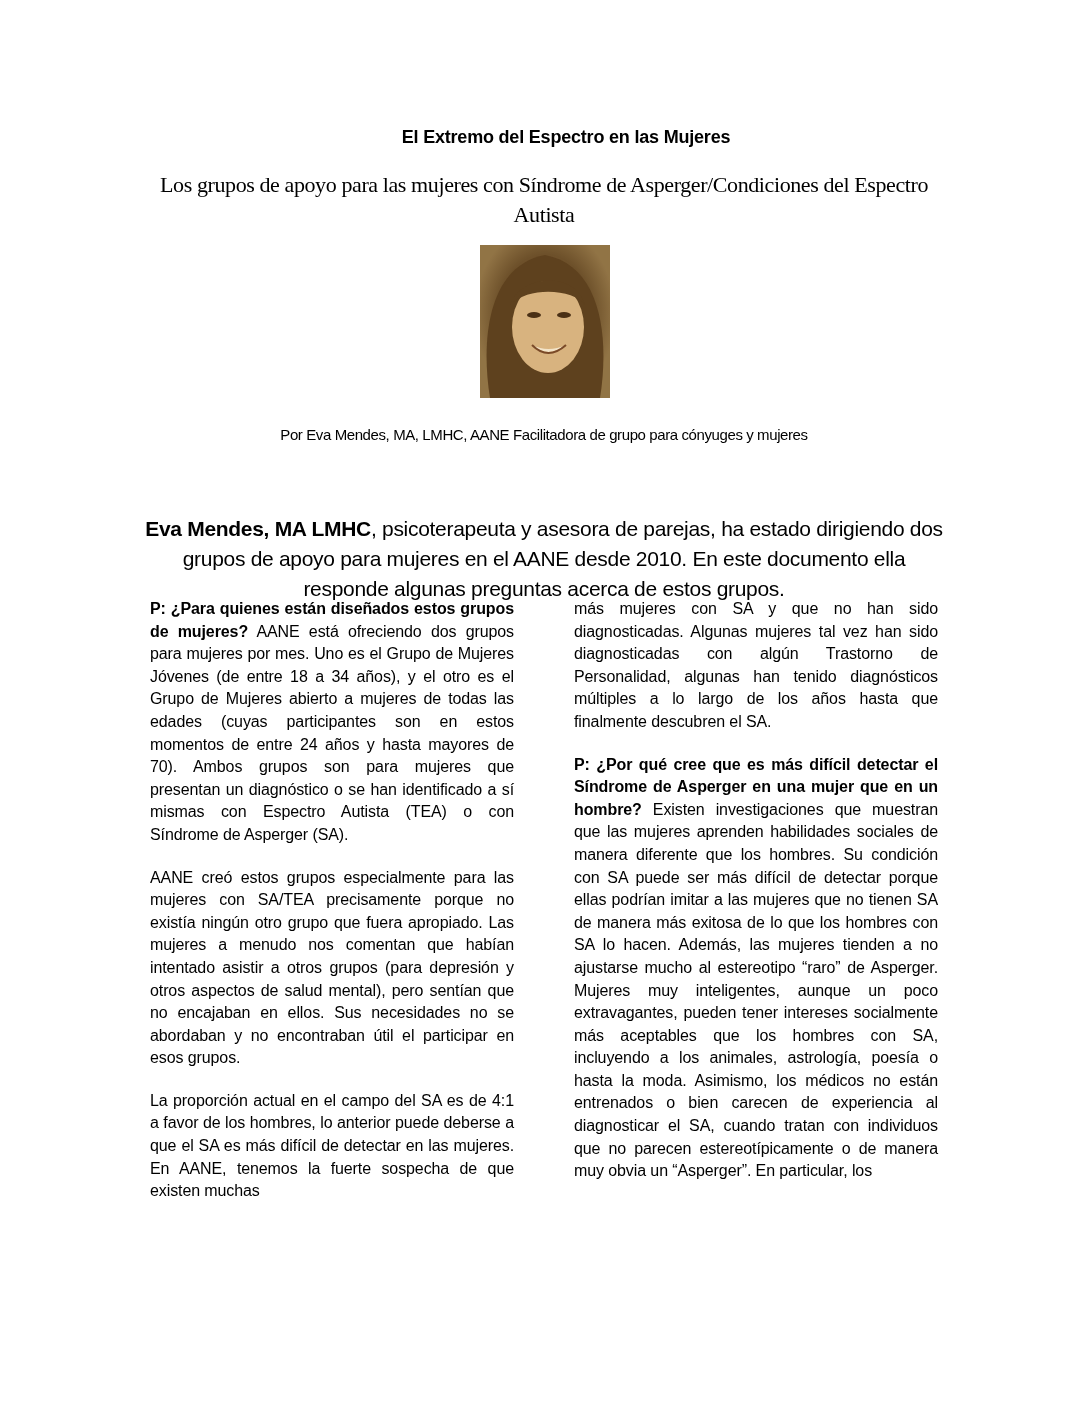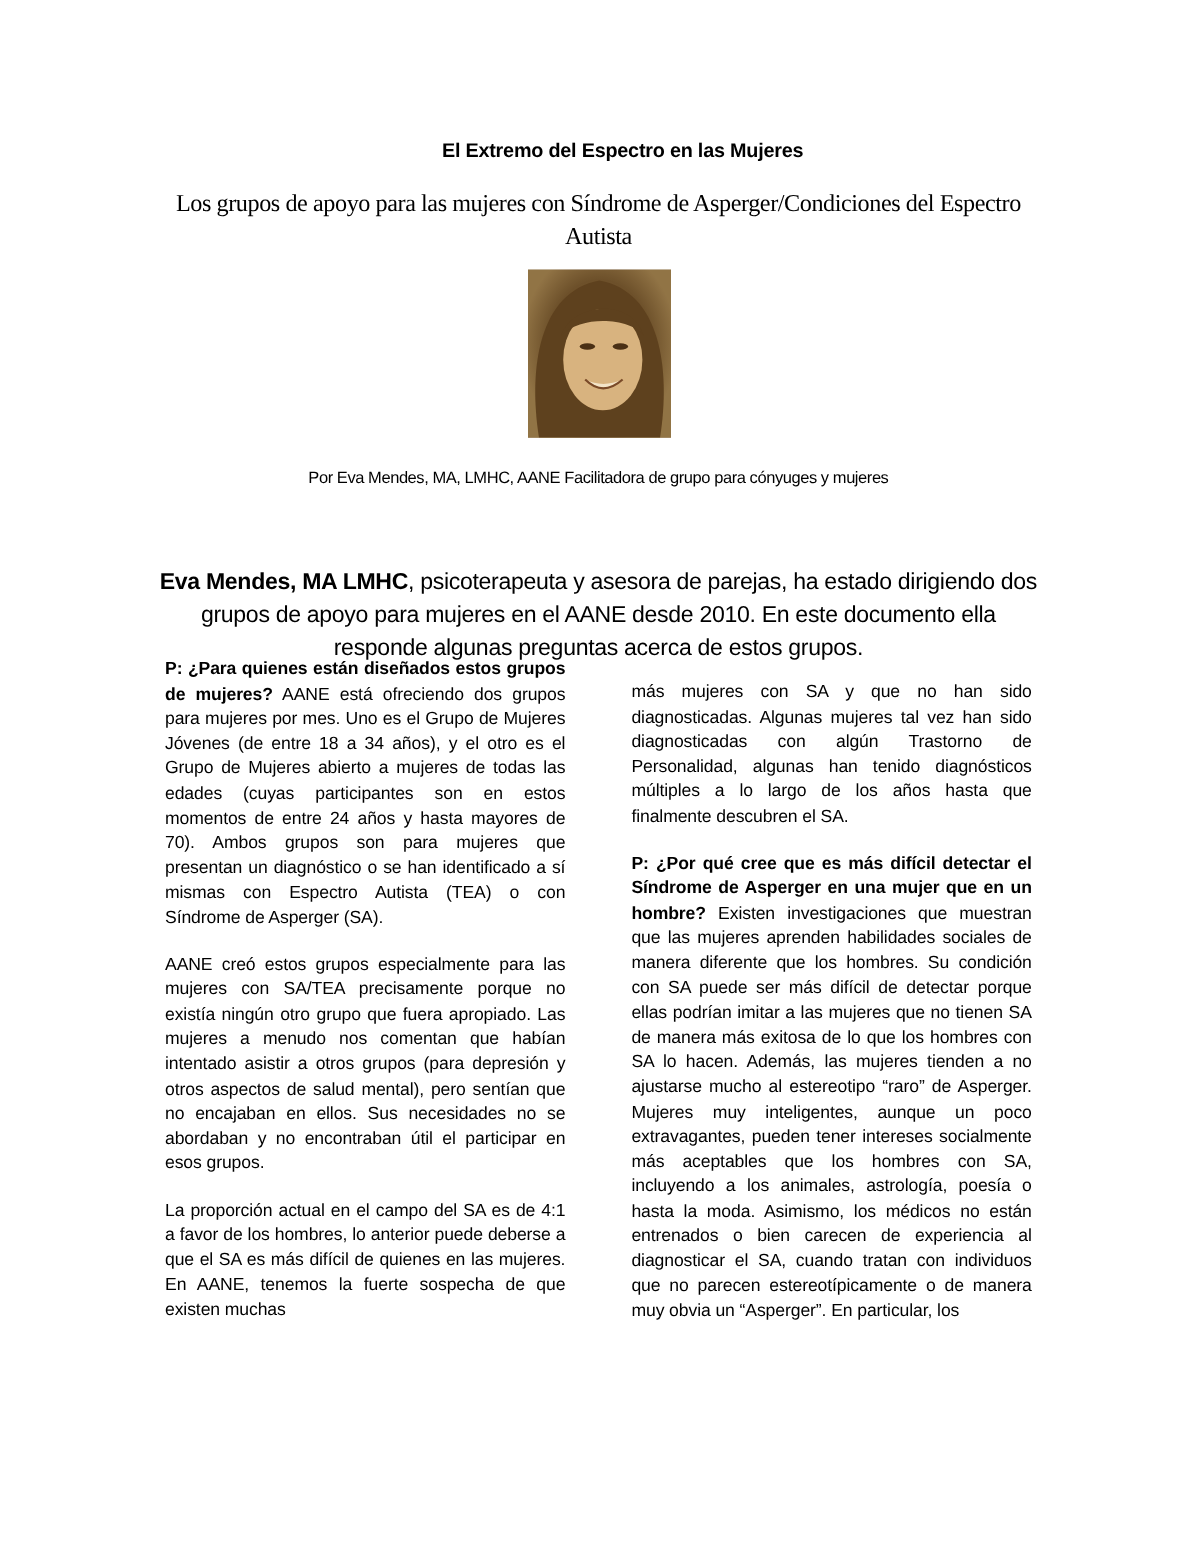"más mujeres con SA y" .col-right { margin-top: 21px -> none }
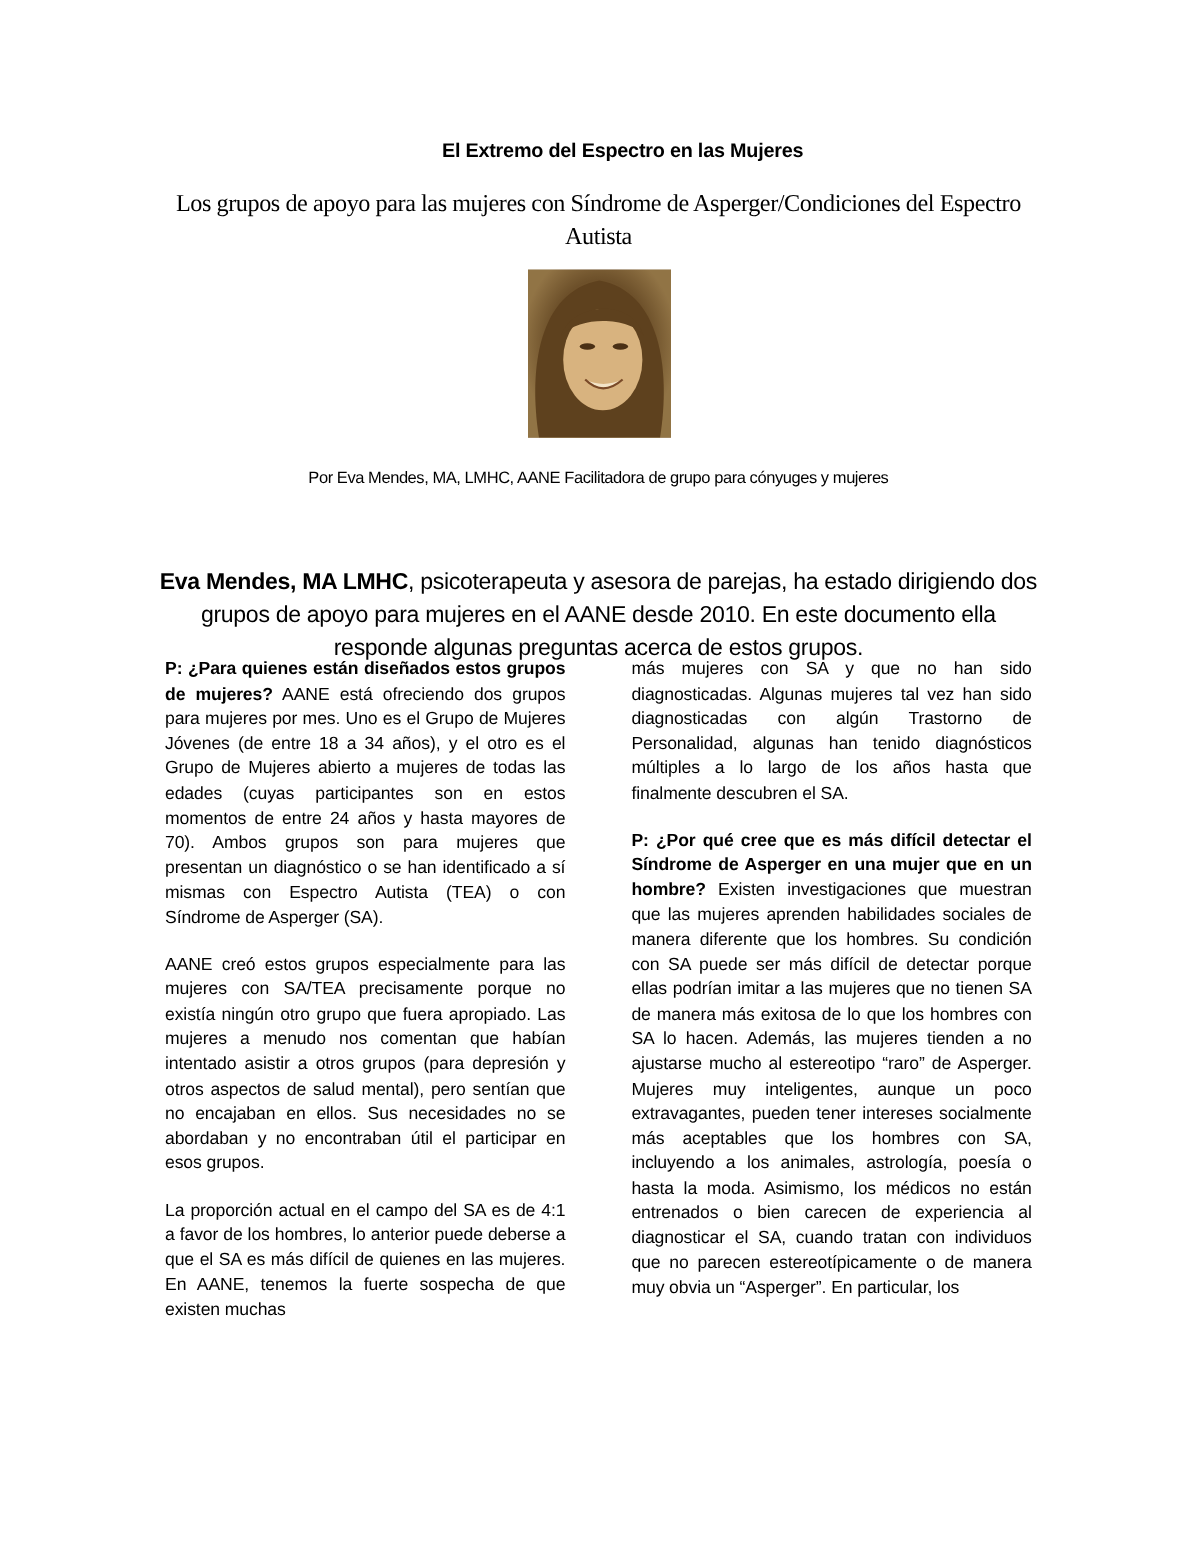"La proporción actual en el" span { text: quienes -> detectar }
